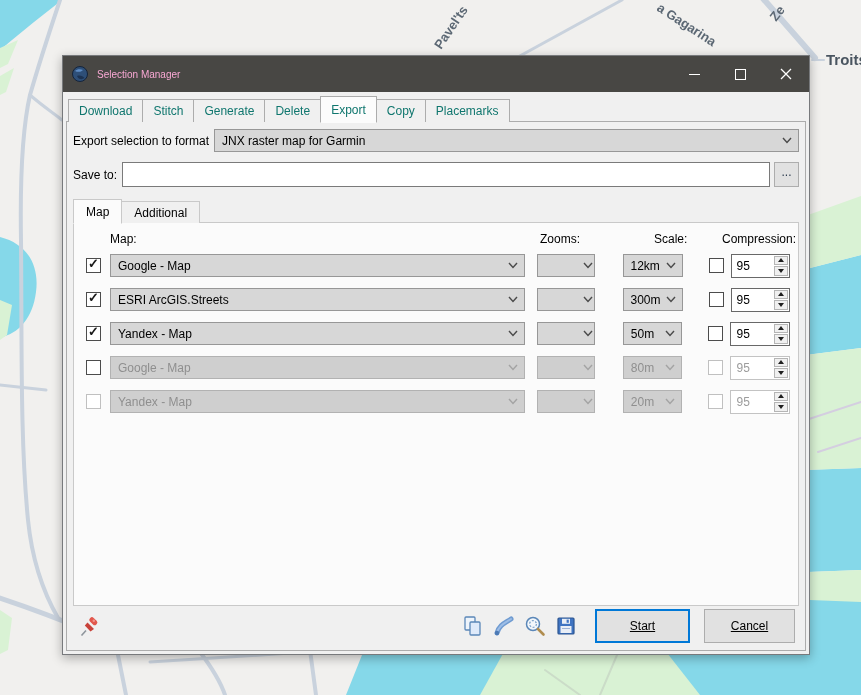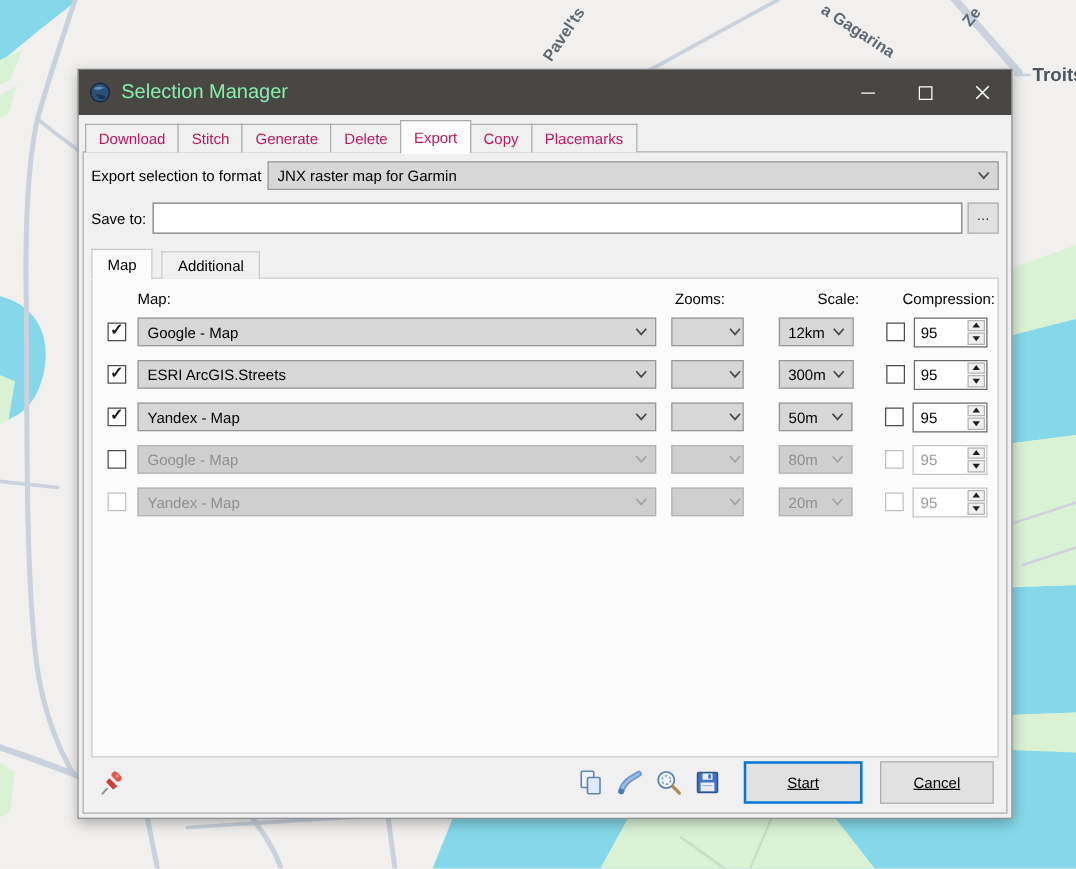"Selection Manager" .title { color: #86efac -> #f9a8d4; font-size: 16px -> 10px }
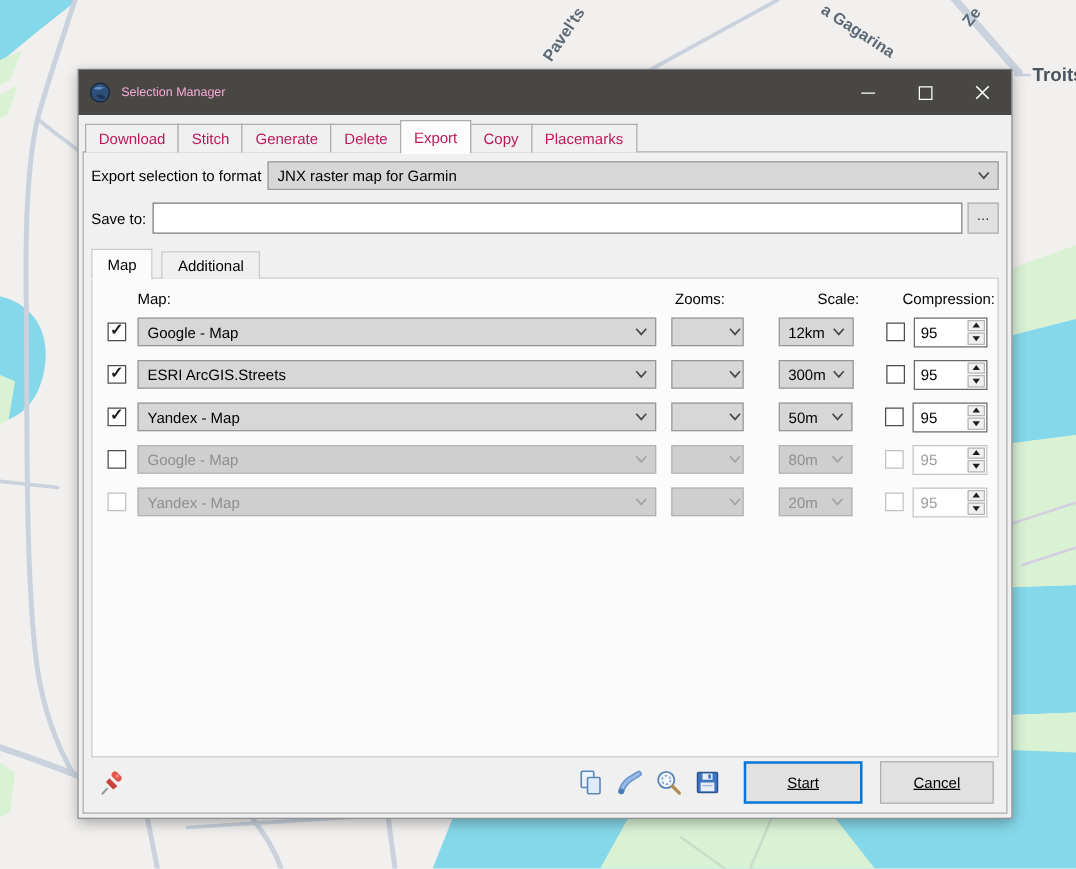"Download" .tab { color: #be185d -> #0f766e }
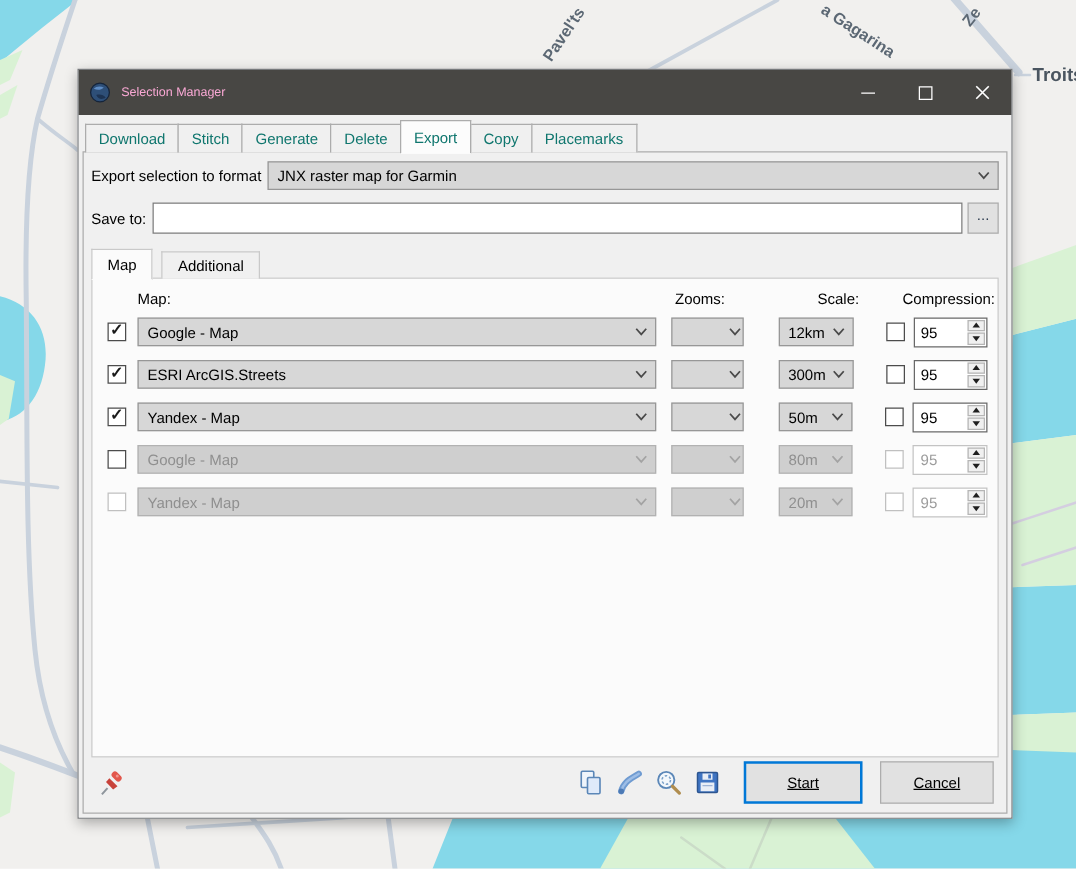"Map" .subtab-strip { gap: 8px -> none }
